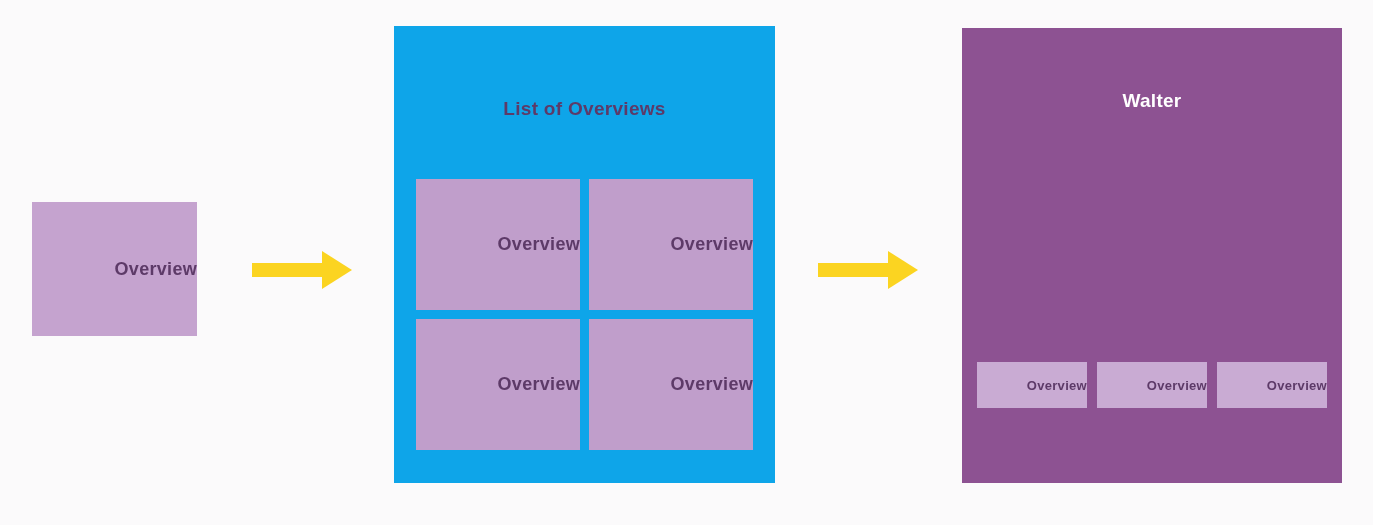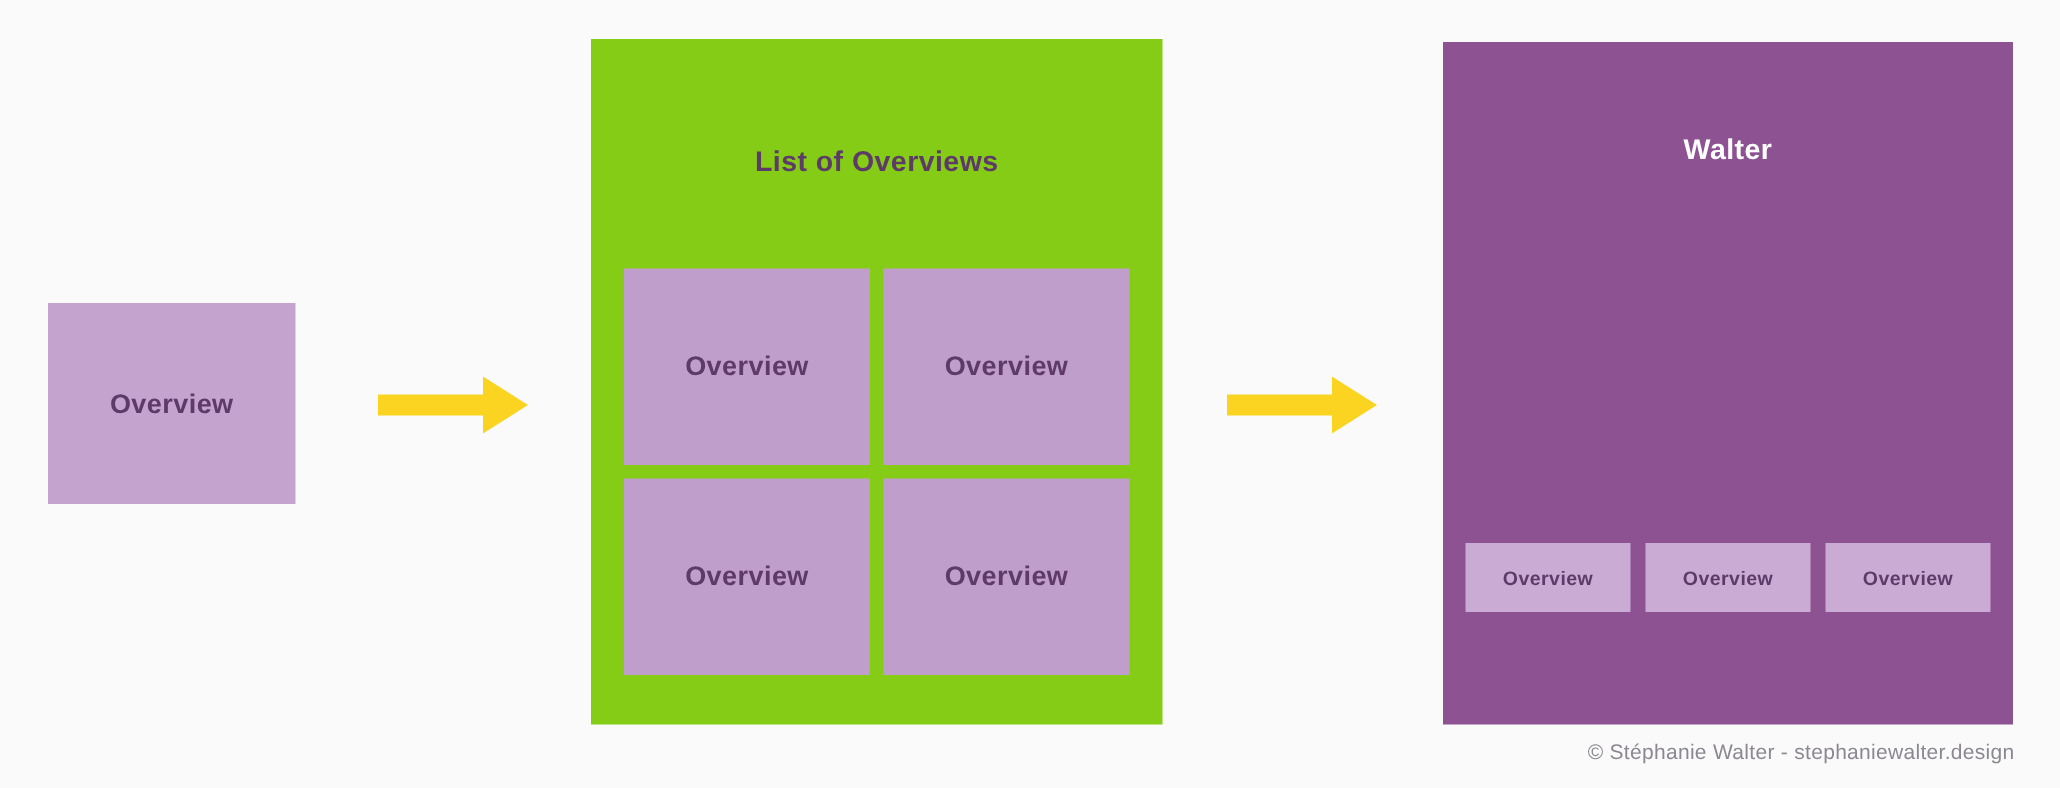"List of Overviews" .list-panel { background: #84cc16 -> #0ea5e9 }
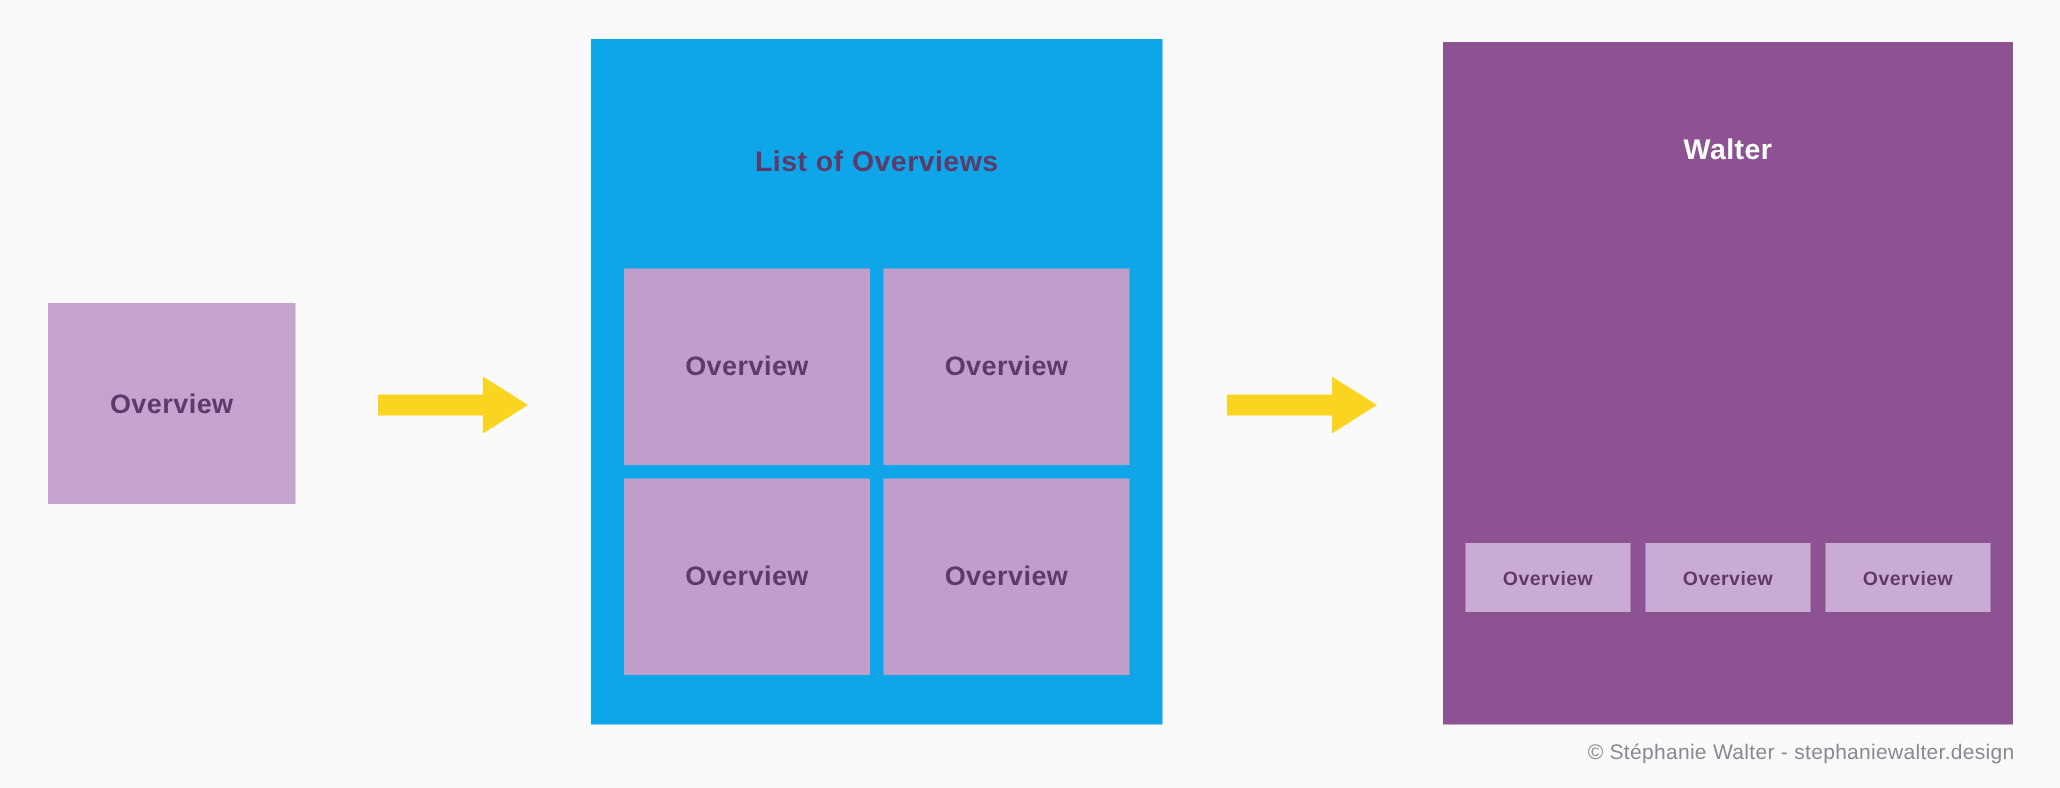"Overview" .card { justify-content: center -> flex-end }
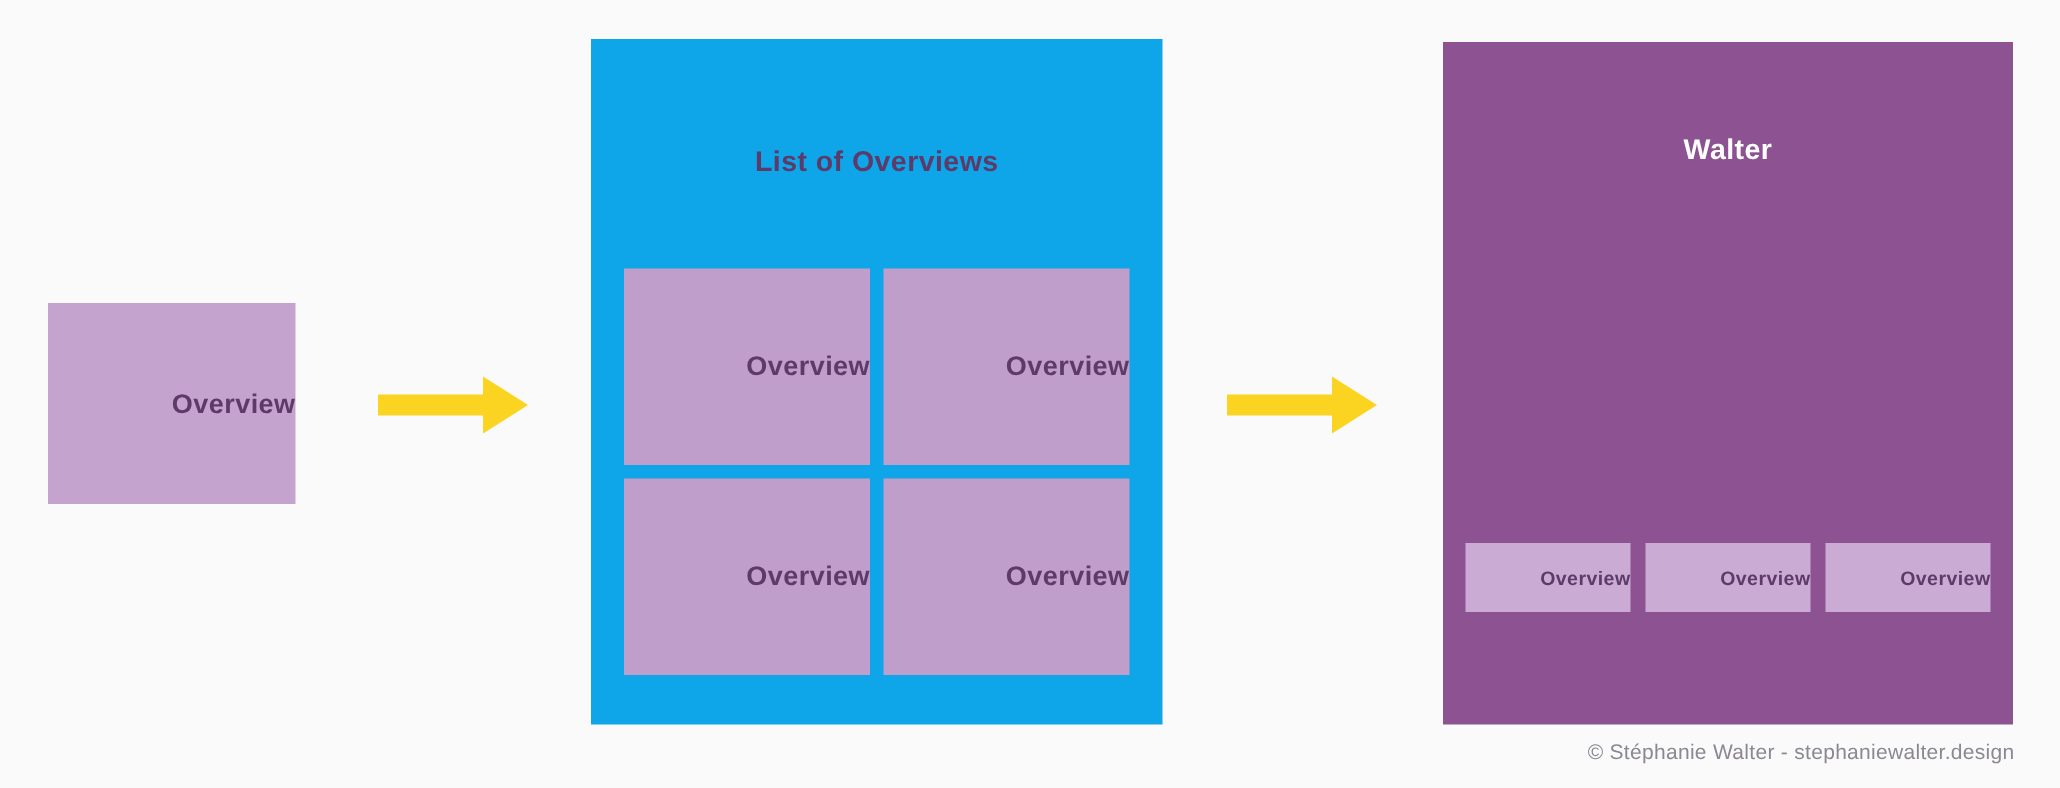"© Stéphanie Walter -" div.credit { html: <div>© Stéphanie Walter - stephaniewalter.design</div> -> none }
